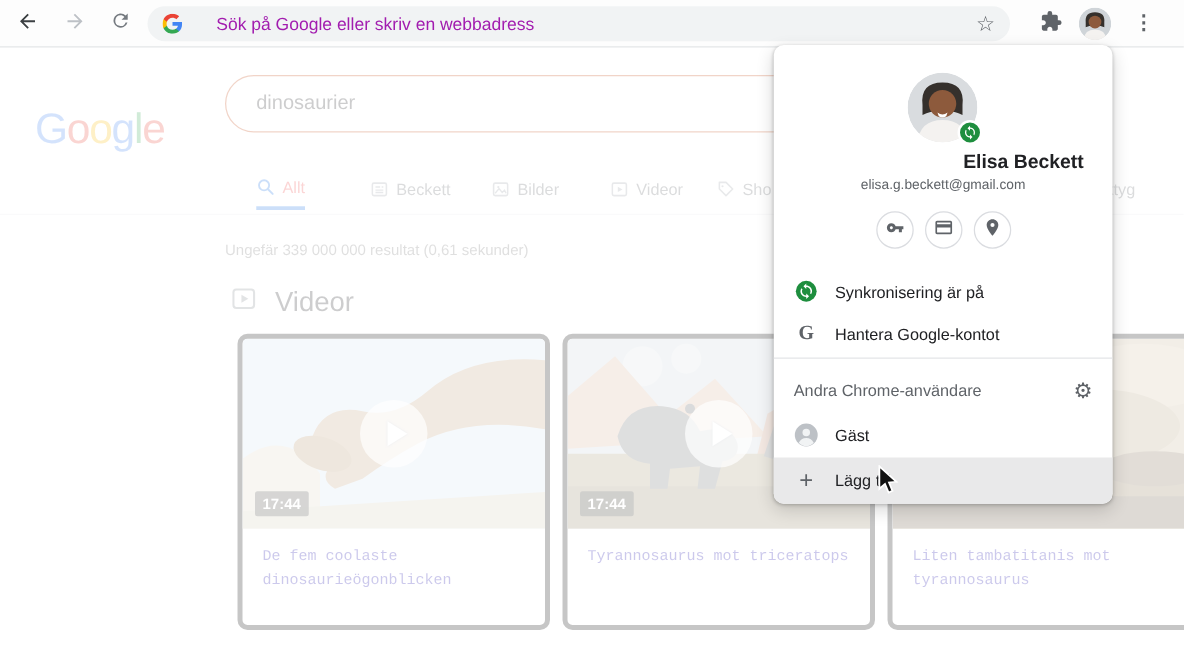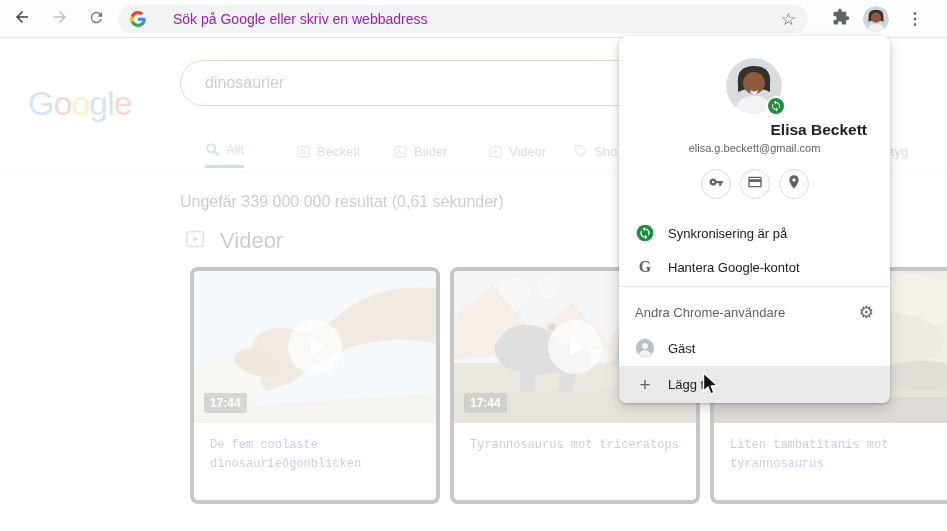"Ungefär 339 000 000 resultat" .stats { color: #0f172a -> #737373; font-size: 16px -> 12px }
